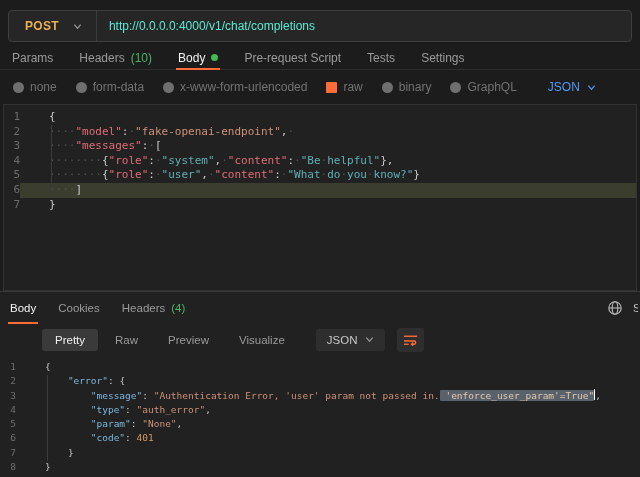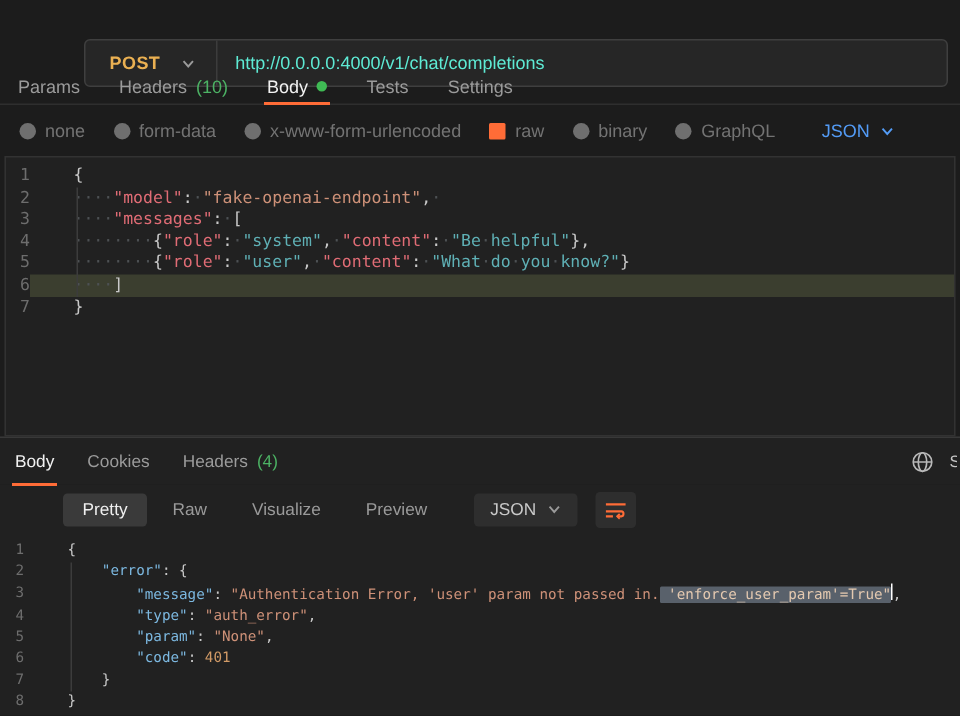"POST" .url-row { margin-left: 48px -> none; padding: 26px 8px 4px 8px -> 10px 8px 4px 8px }
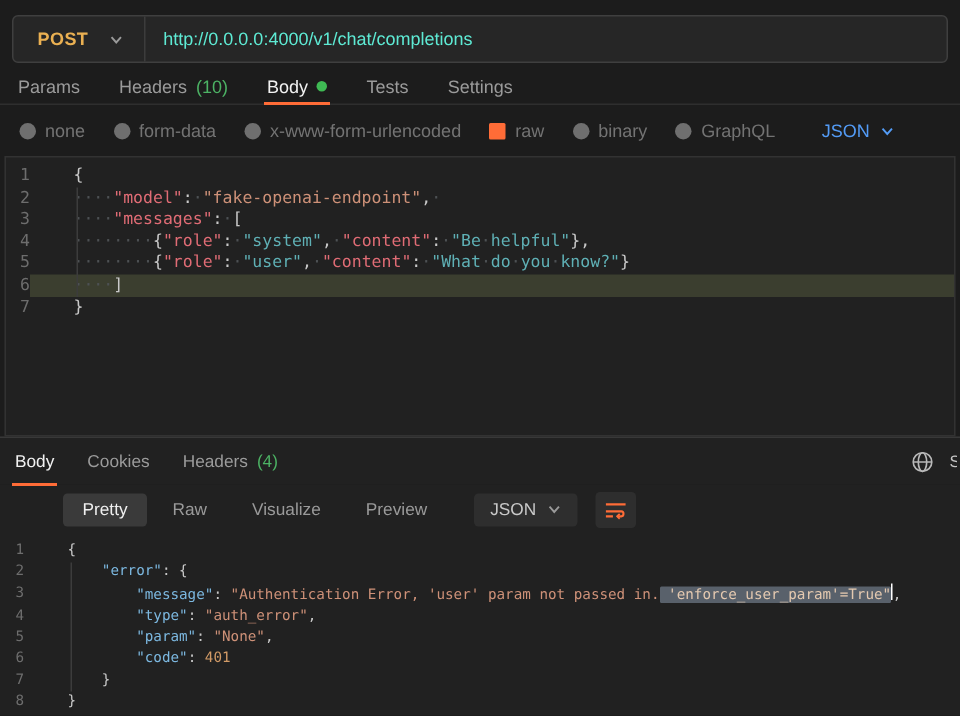"Pre-request Script" span.tab { html: none -> <span> <span>Pre-request Script</span> </span> }
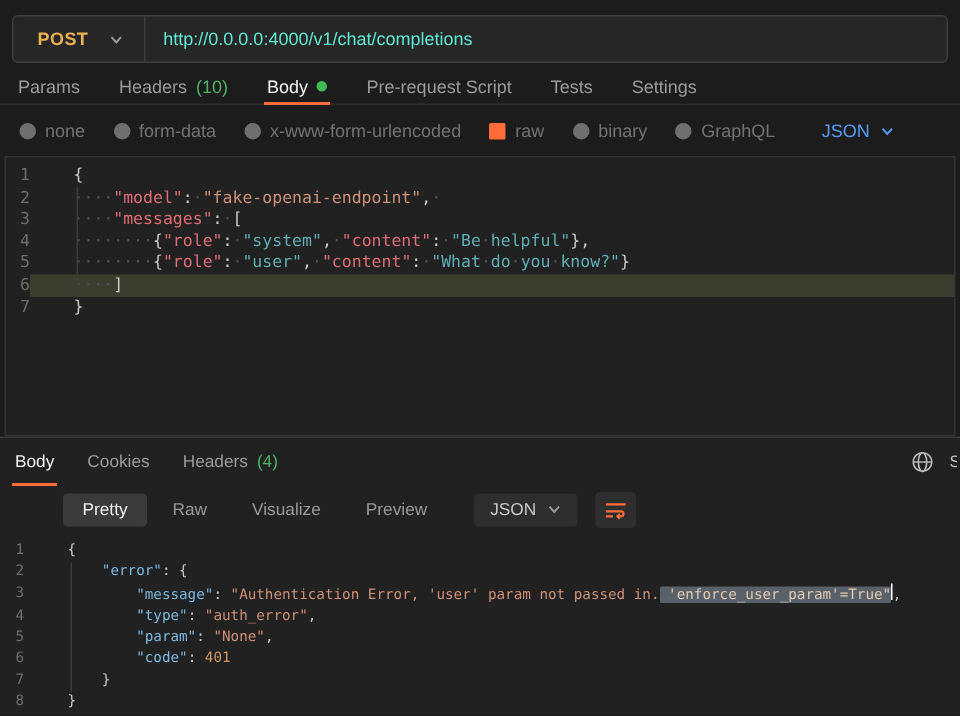"Visualize" span.view-btn { order: before "Preview" -> after "Preview" }
